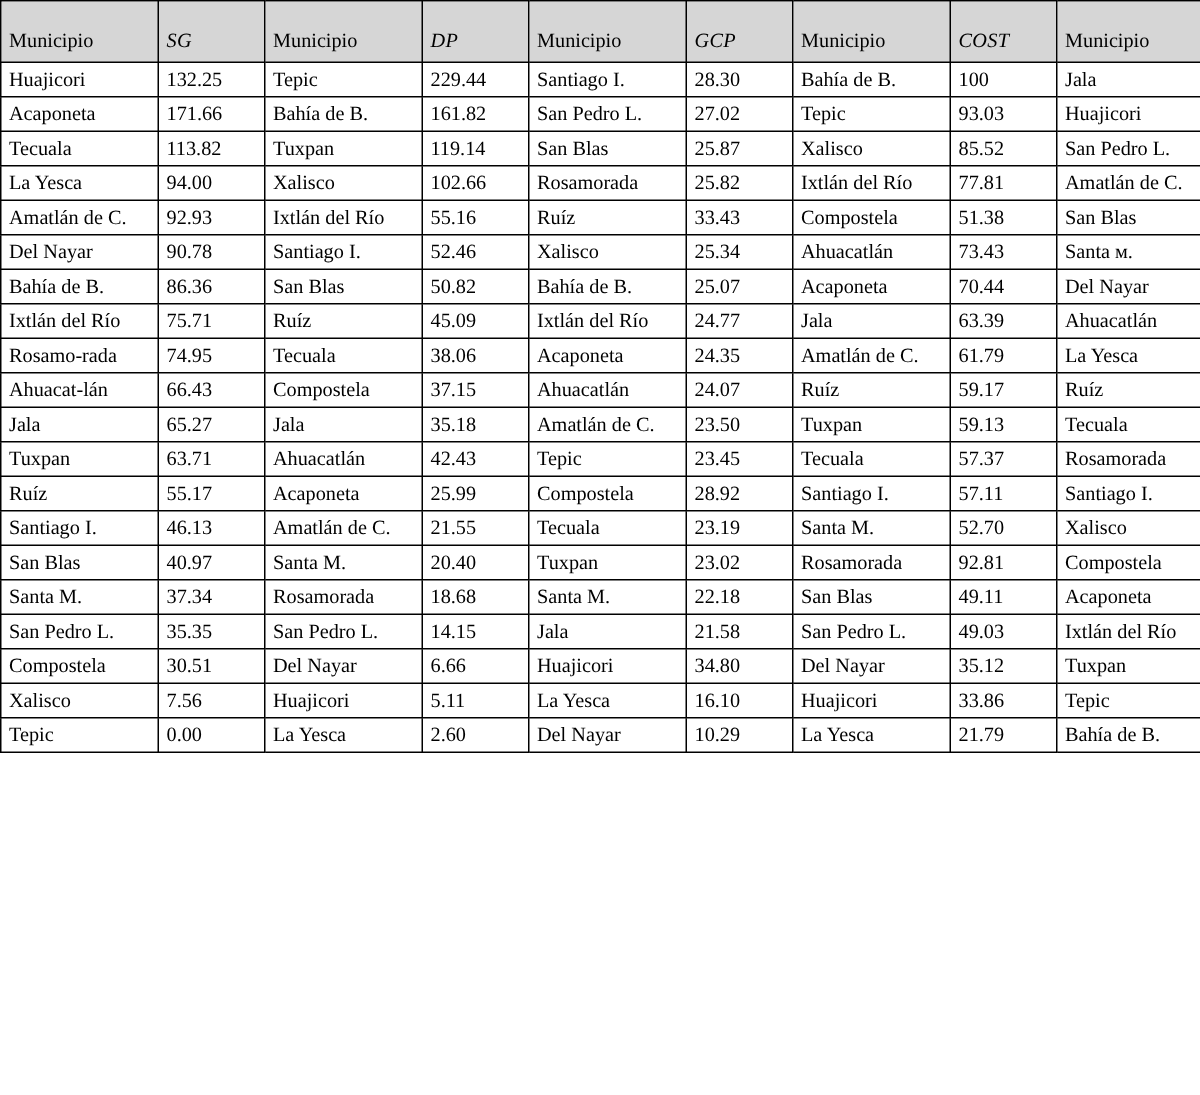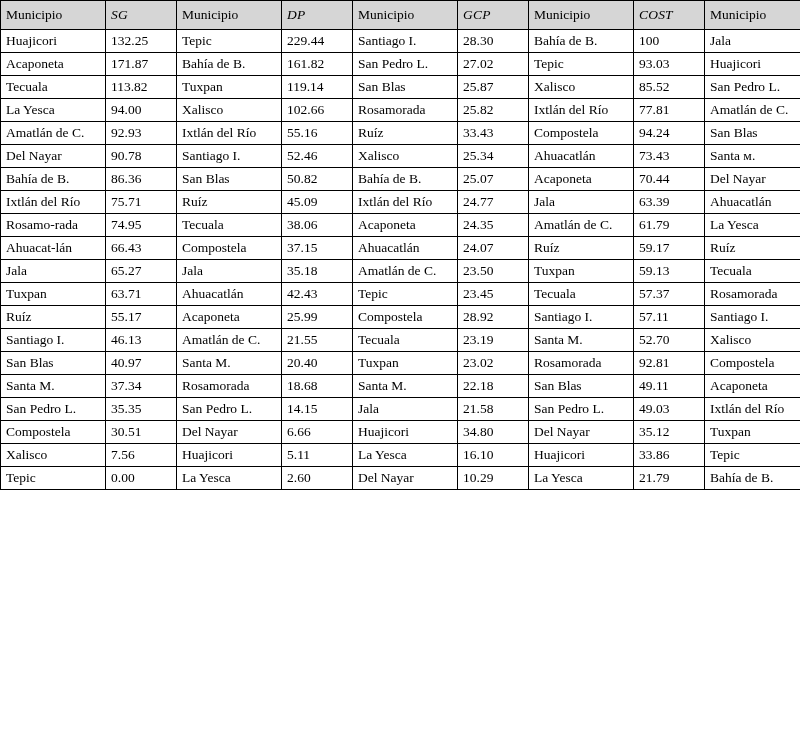"Municipio" table.data-table thead th { padding-top: 3px -> 15px }
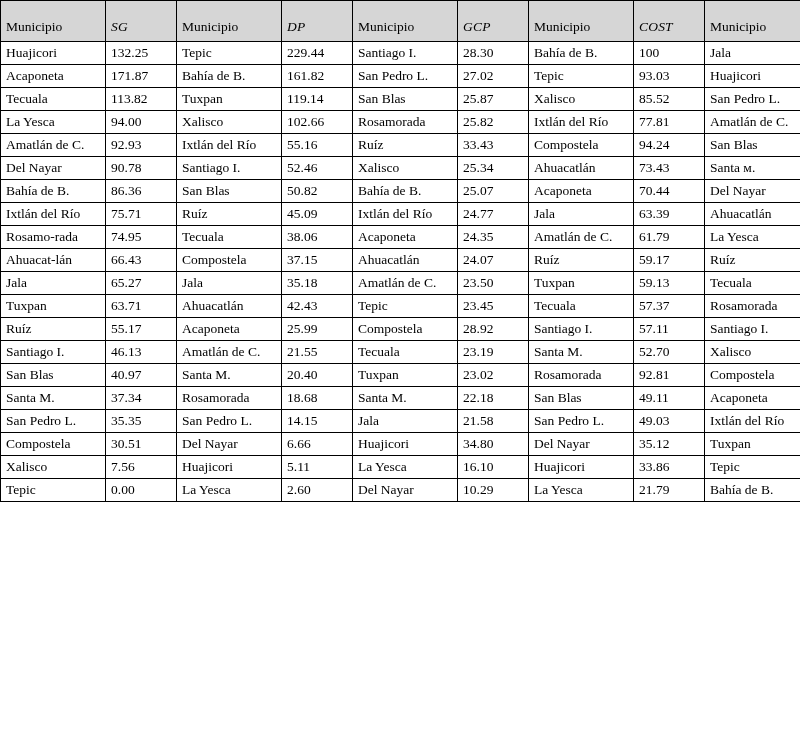"171.87" td.col-val { text: 171.87 -> 171.66 }
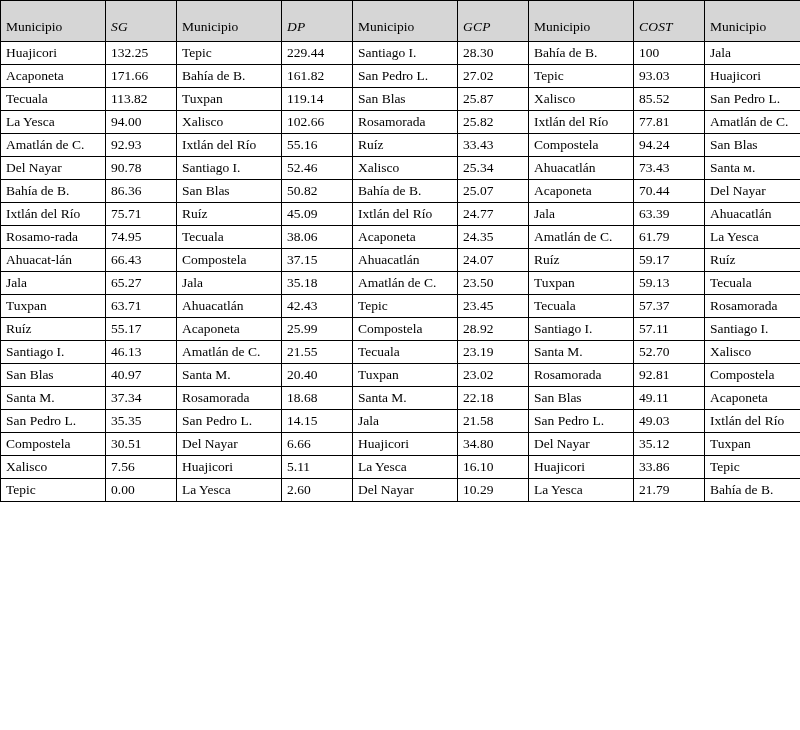"94.24" td.col-val { text: 94.24 -> 51.38 }
